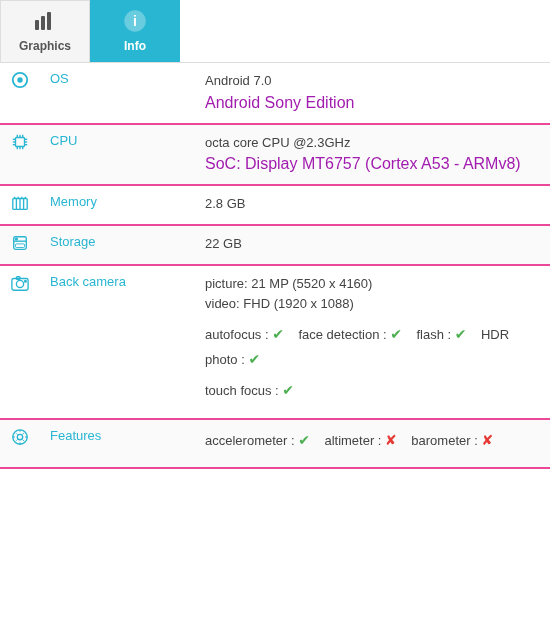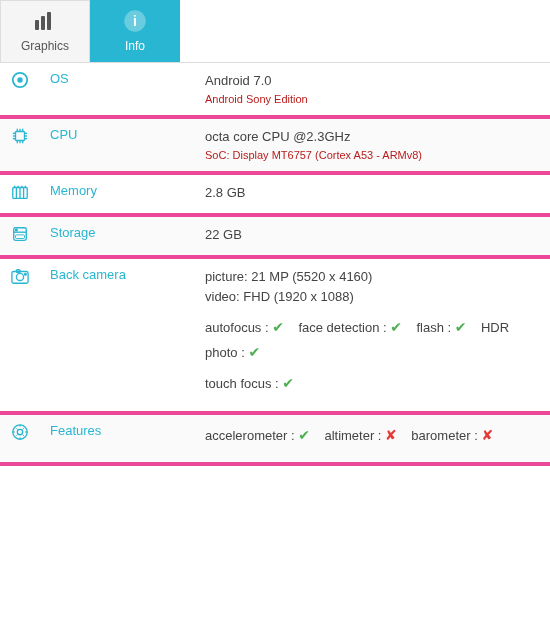"Graphics" .tab-label { font-weight: normal -> bold }
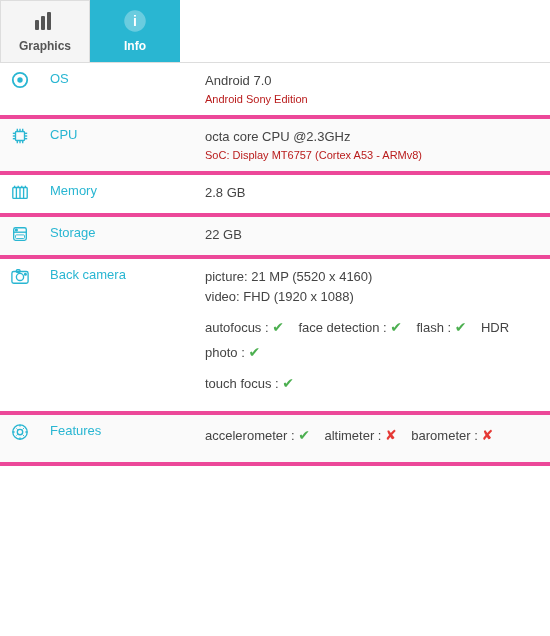"OS" .info-table tr { border-bottom: 4px solid #ec4899 -> 2px solid #ec4899 }
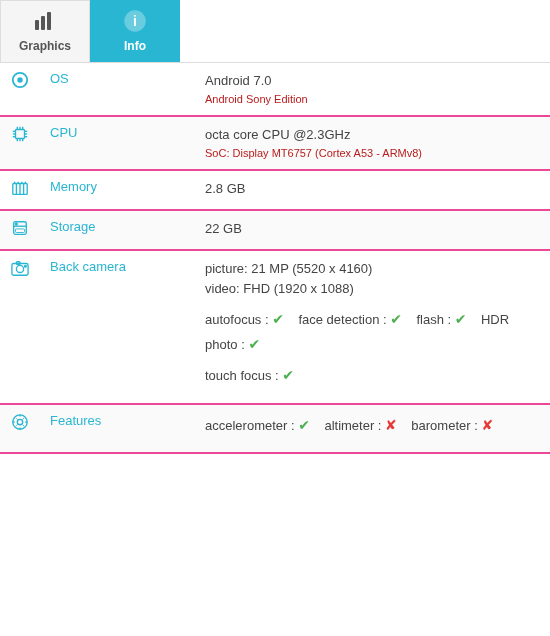"Android Sony Edition" .value-cell .sub { color: #b91c1c -> #a21caf; font-size: 11px -> 16px }
